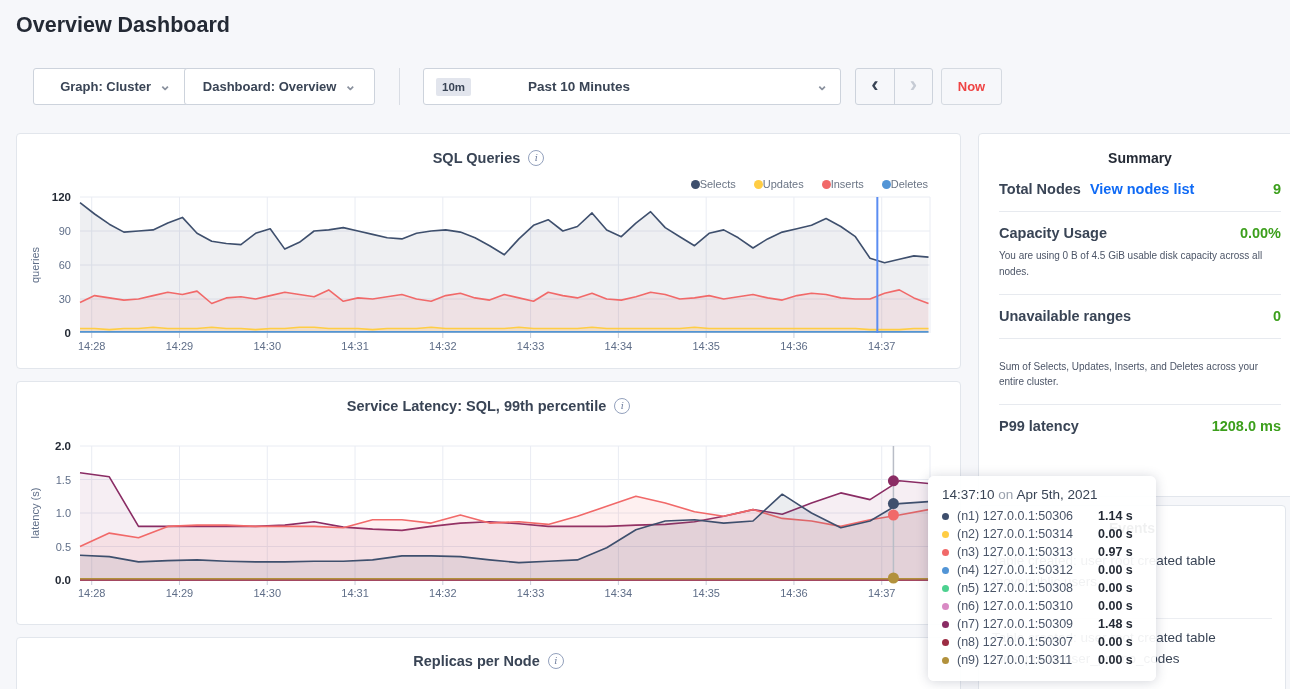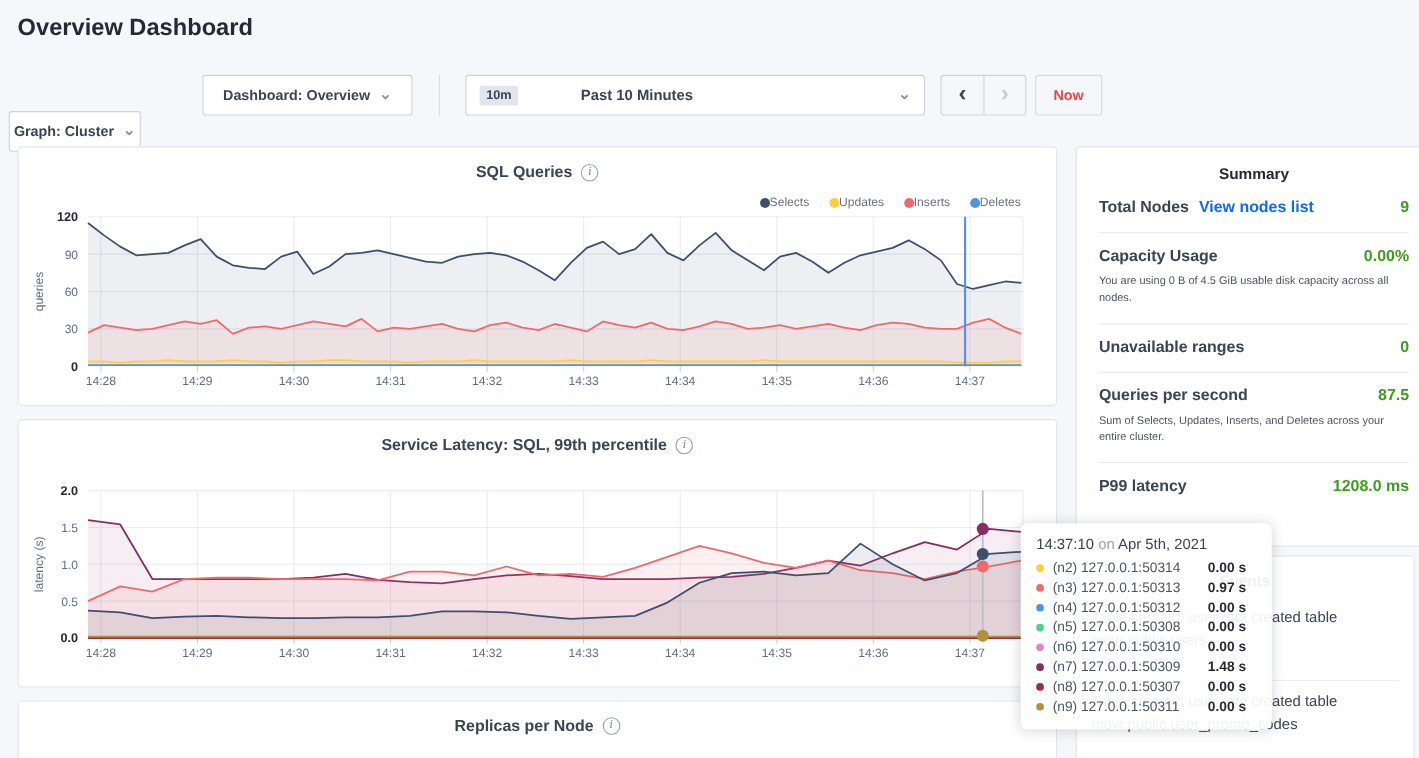"Graph: Cluster" button.btn { left: 8px -> 33px; margin-top: 33px -> none; width: 120px -> 165px }
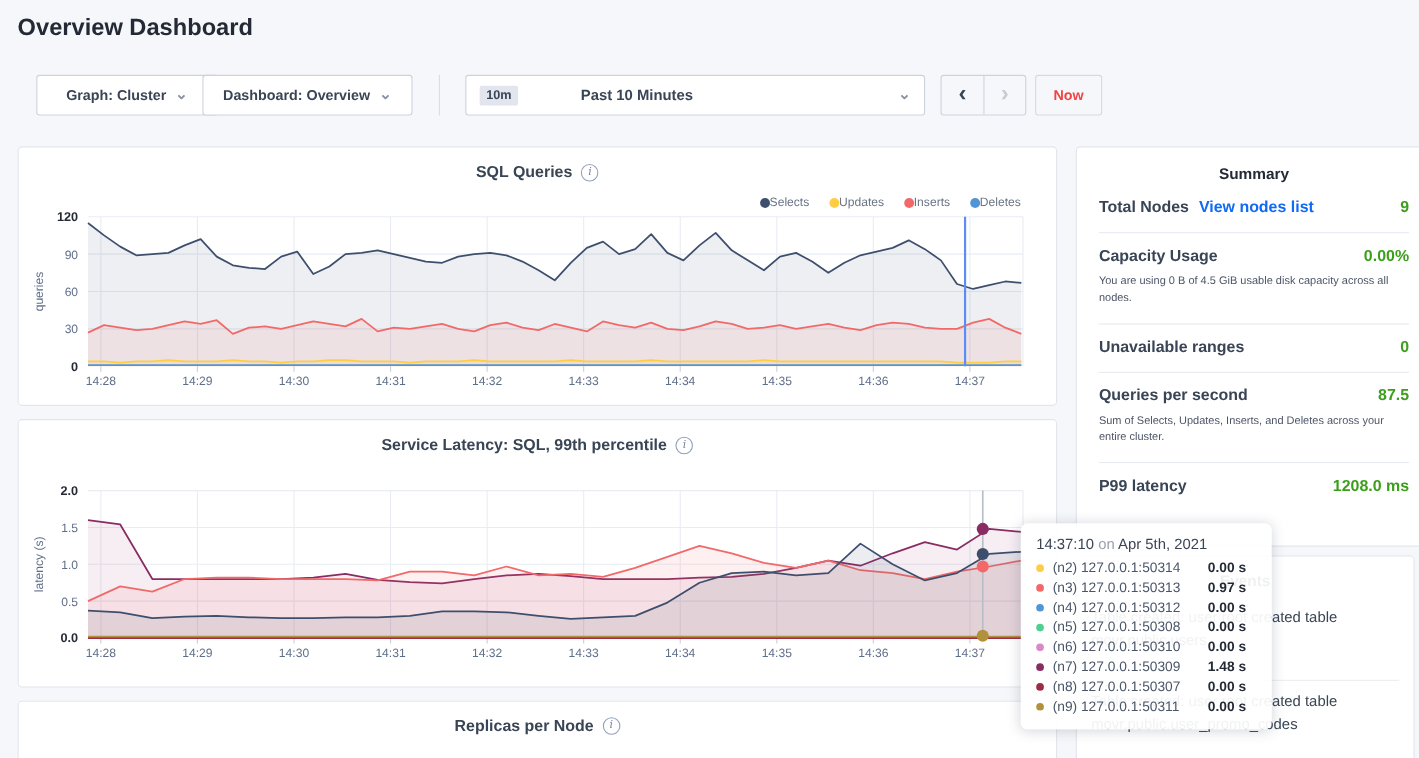"Queries per second" div.sum-line { html: <div> <span>Queries per second</span> <span>87.5</span> </div> -> none }
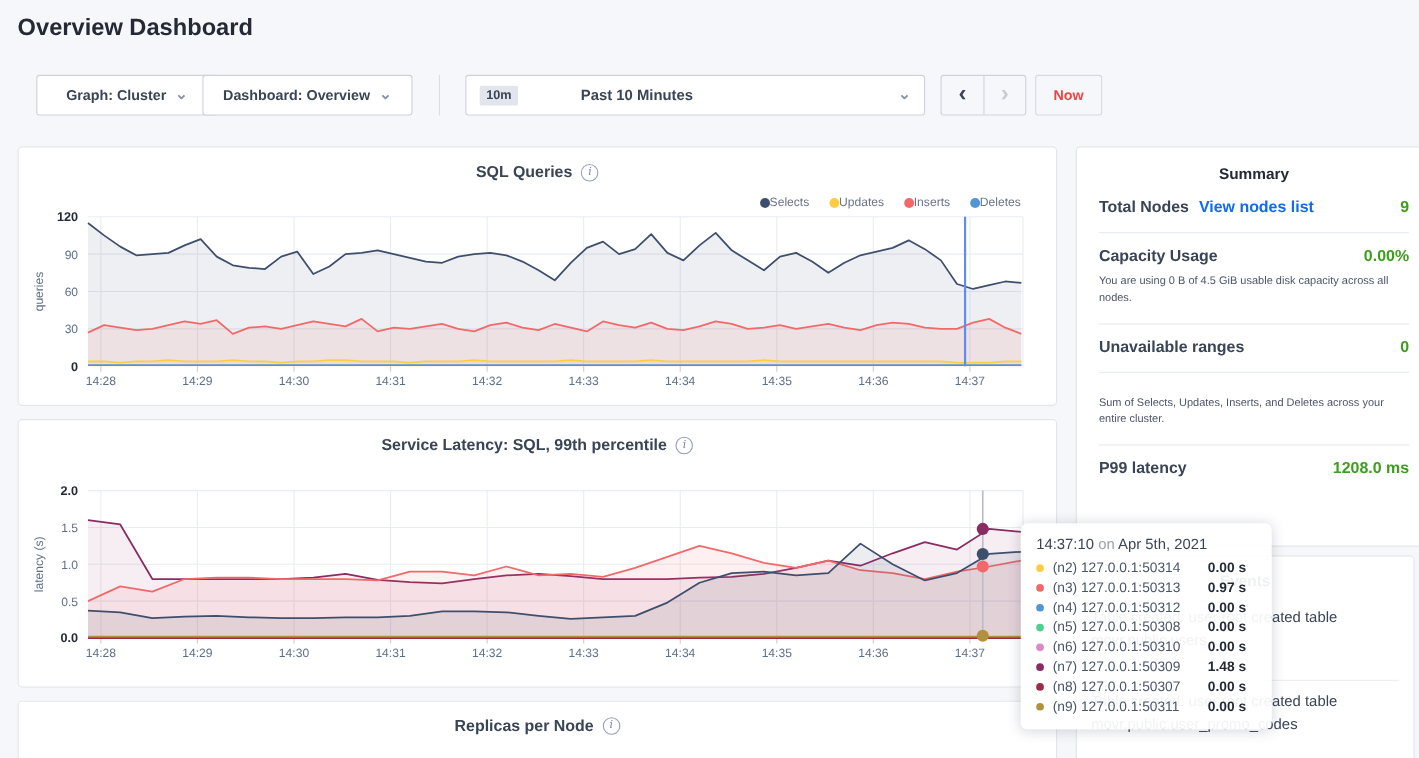"(n1) 127.0.0.1:50306" div.tt-row { html: none -> <div> <span></span> <span>(n1) 127.0.0.1:50306</span> <span>1.14 s</span> </div> }
